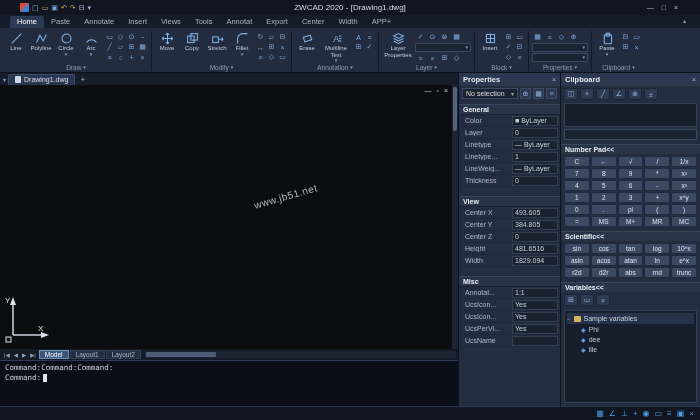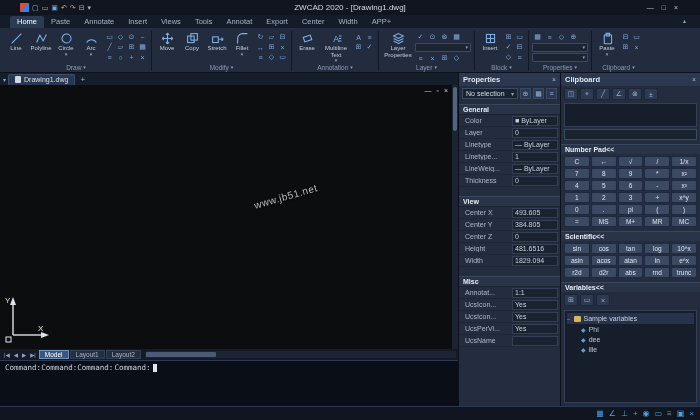"Command:Command:Command:" .cmdwin { flex-direction: row -> column }
